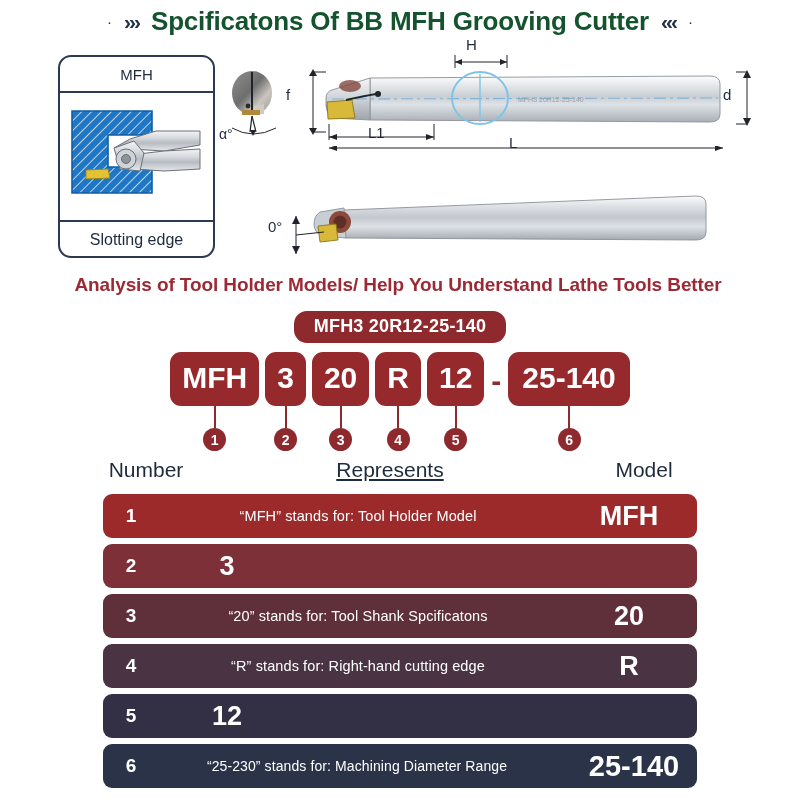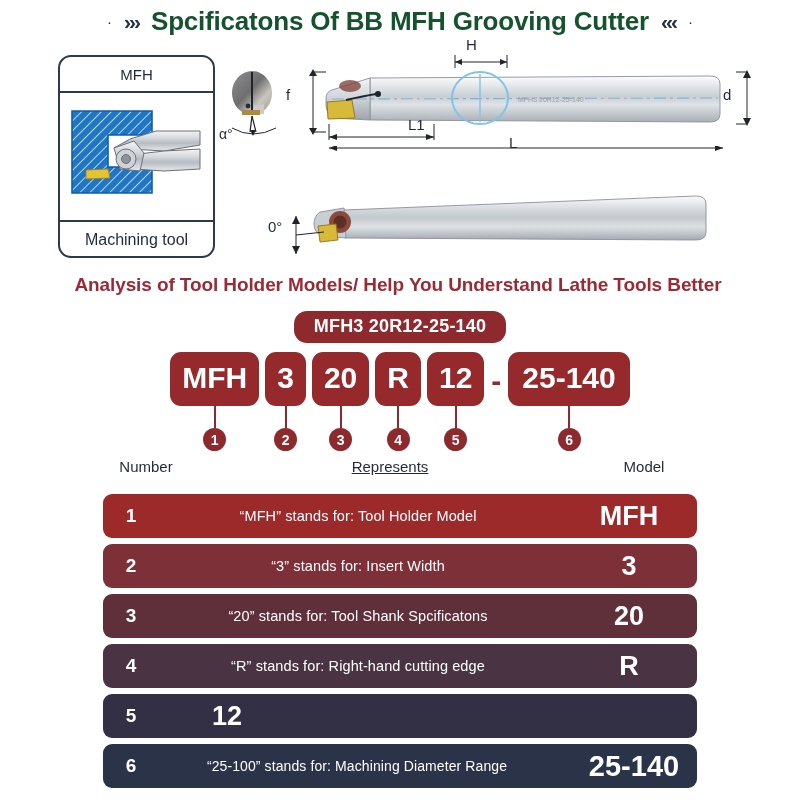"L1" .dim-L1 { margin-left: 40px -> none; top: 116px -> 124px }
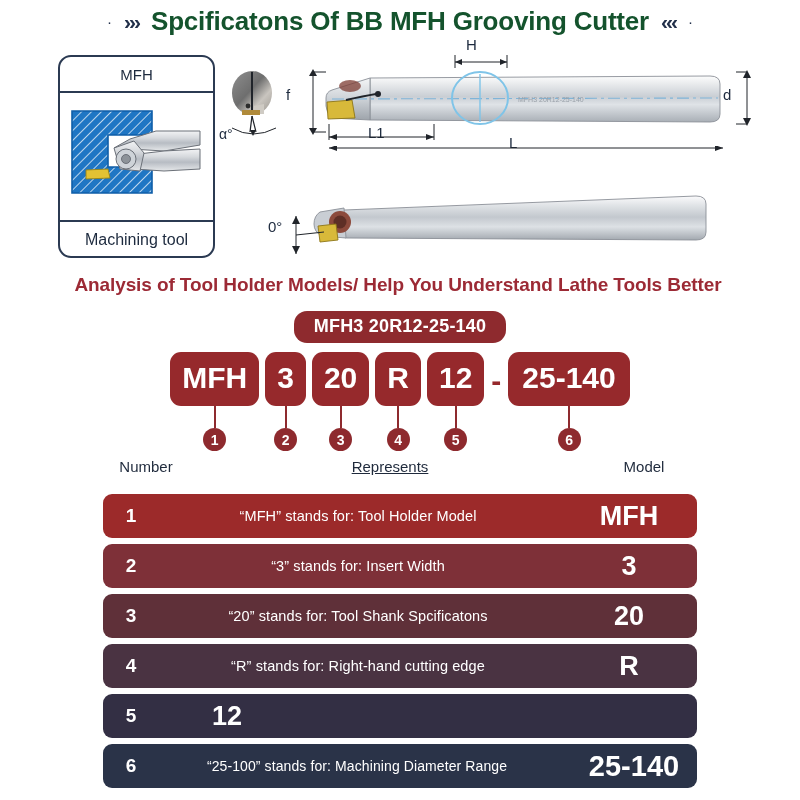"Machining tool" div.card-foot { text: Machining tool -> Slotting edge }
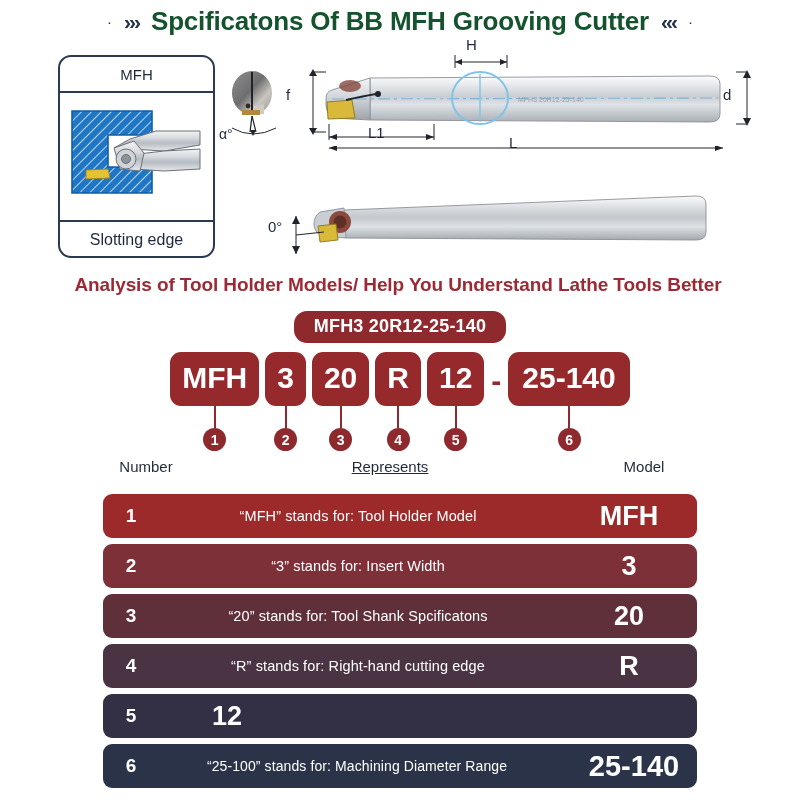"Number" .tbl-head { font-size: 15px -> 21px }
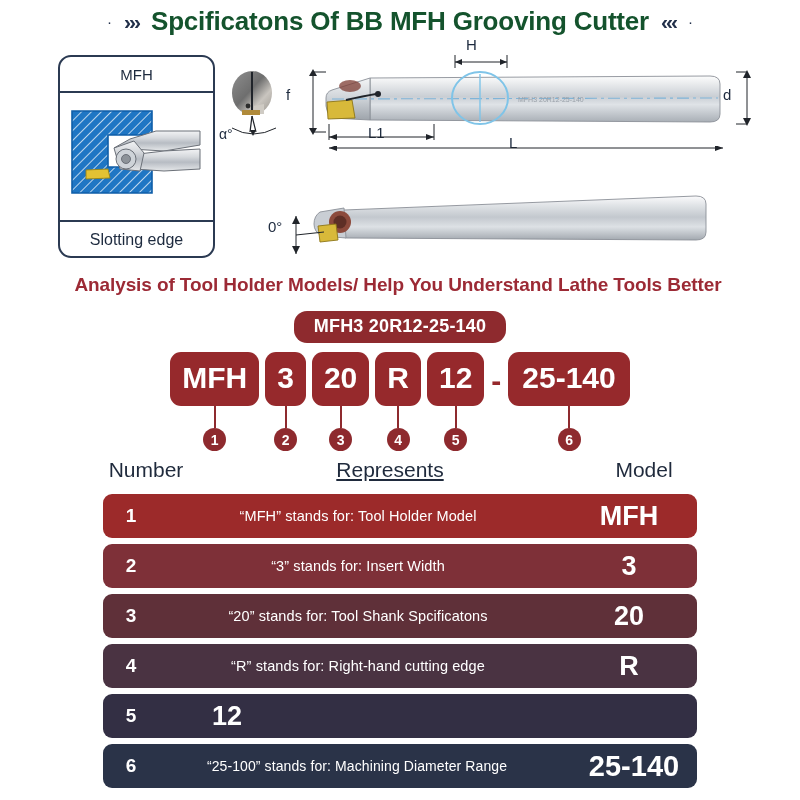"“3” stands for: Insert Width" div.cell-rep { html: <div>“3” stands for: Insert Width</div> -> none }
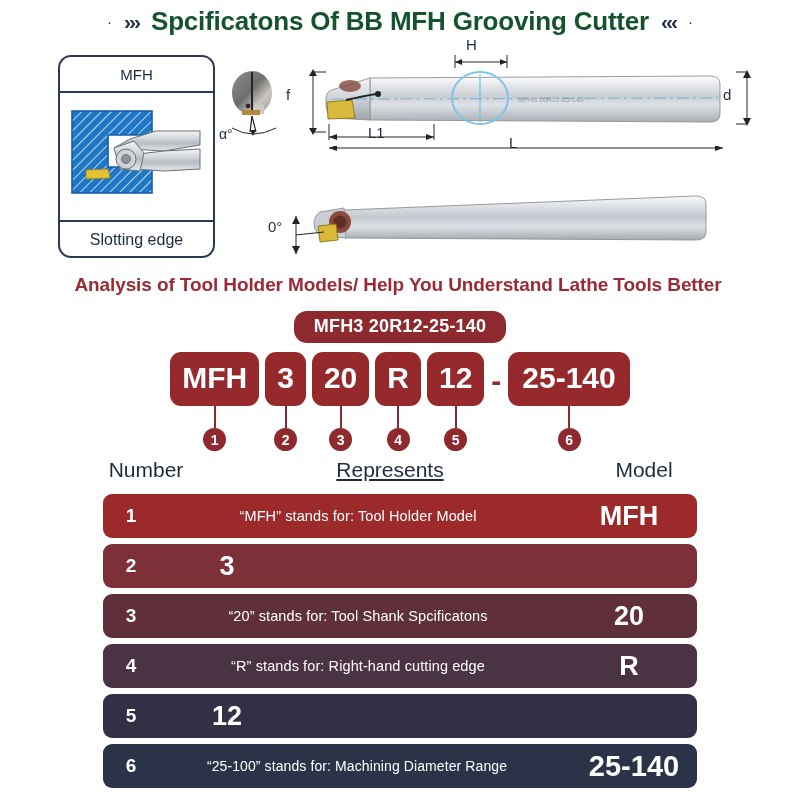"“25-100” stands for: Machining Diameter" div.cell-rep { text: 25-100 -> 25-230 }
